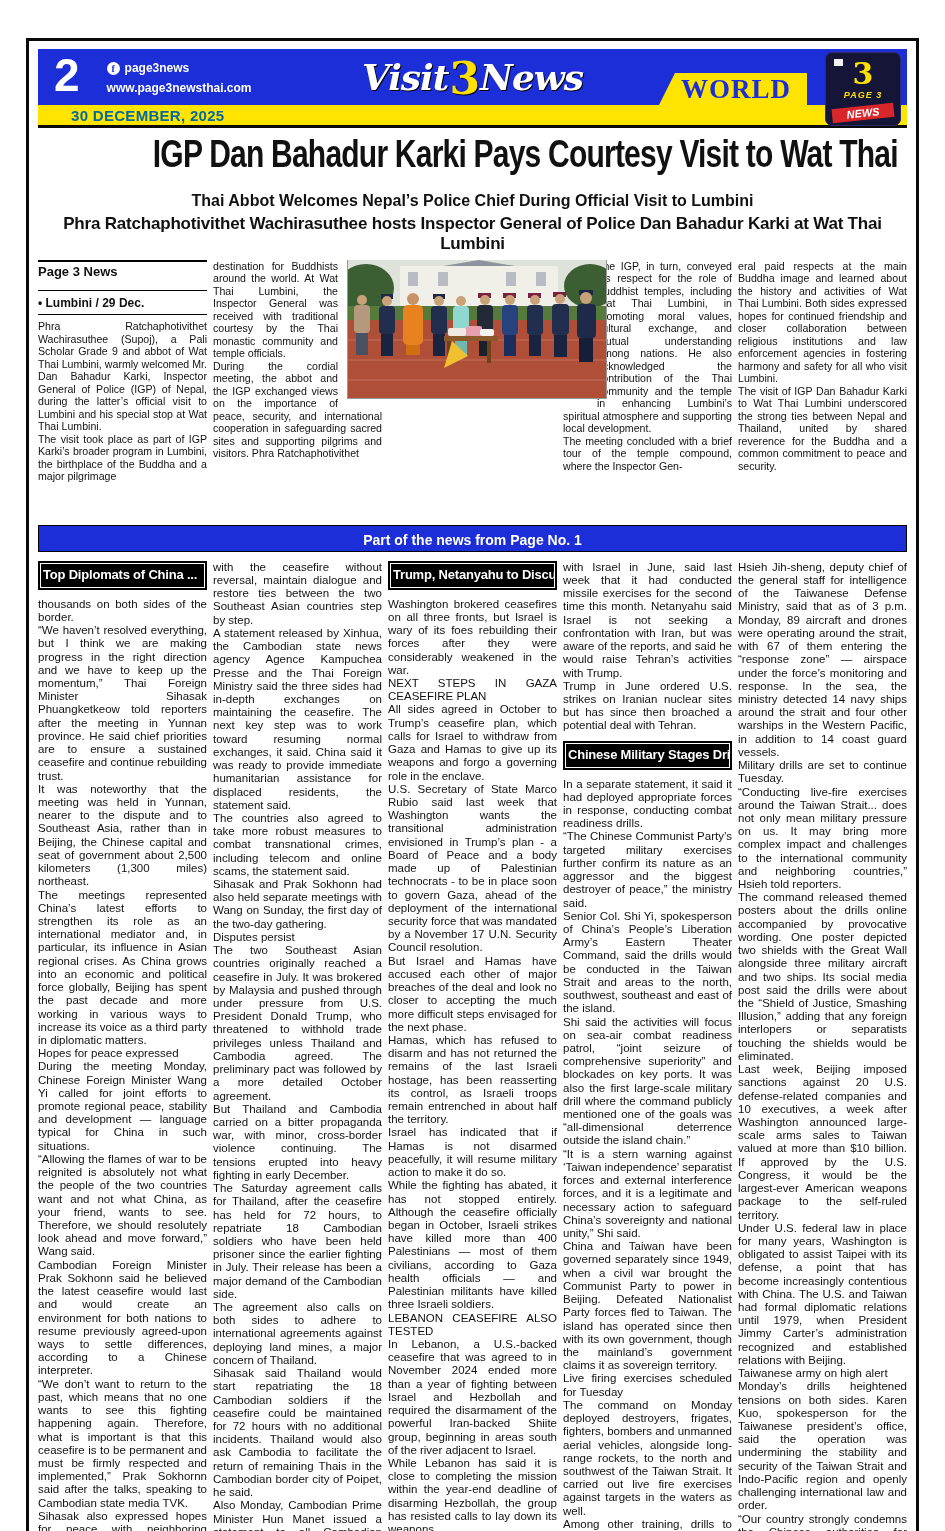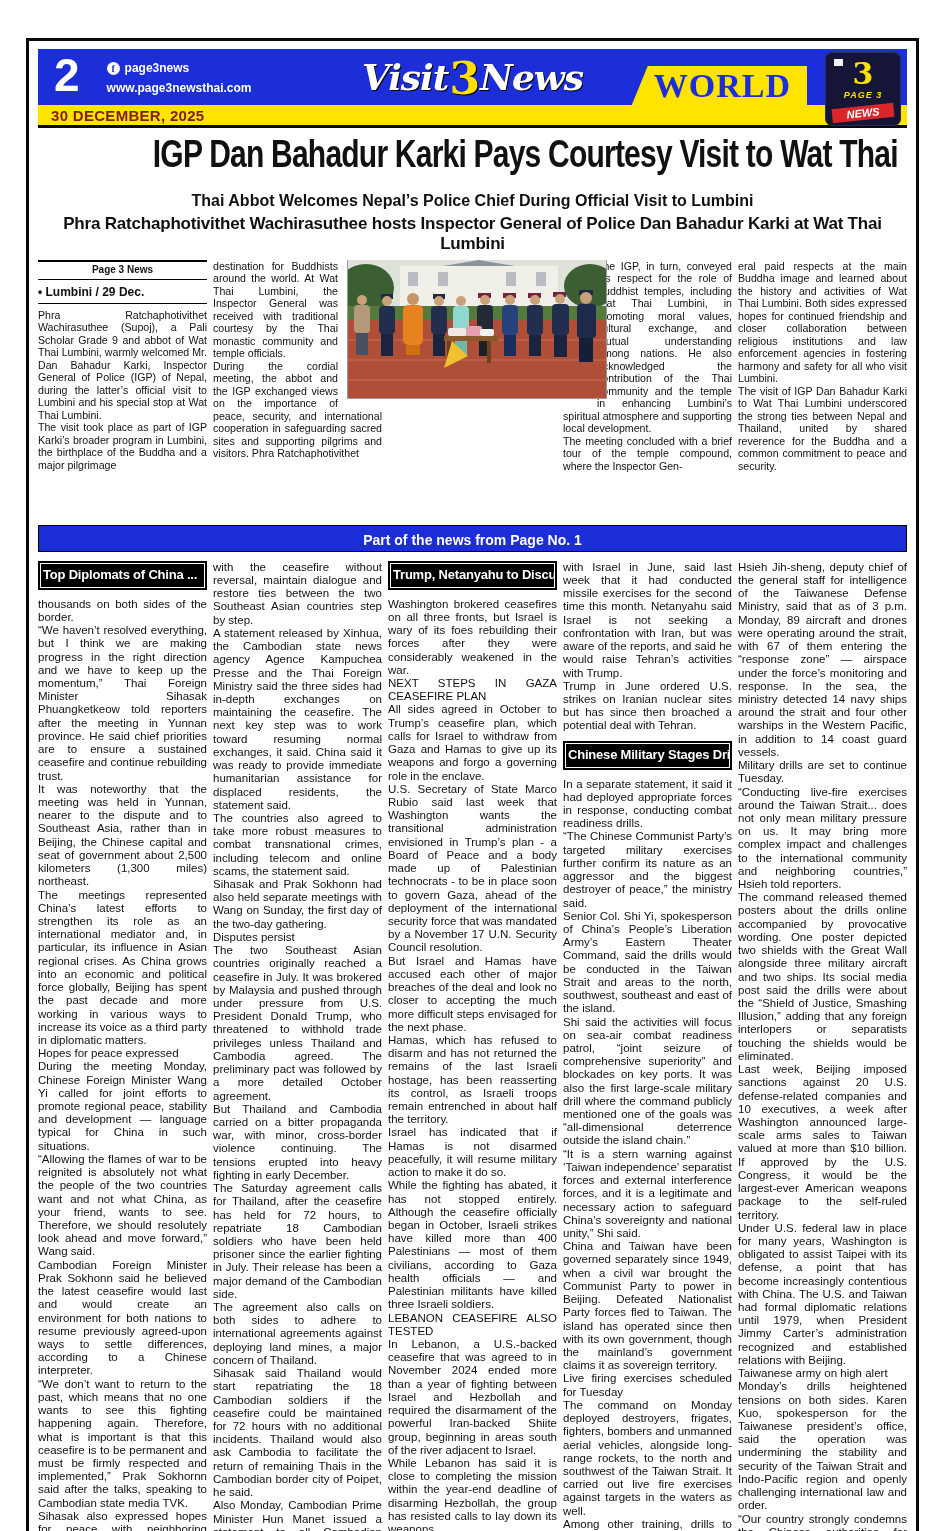"WORLD" .world-tab span { font-size: 34px -> 27px }
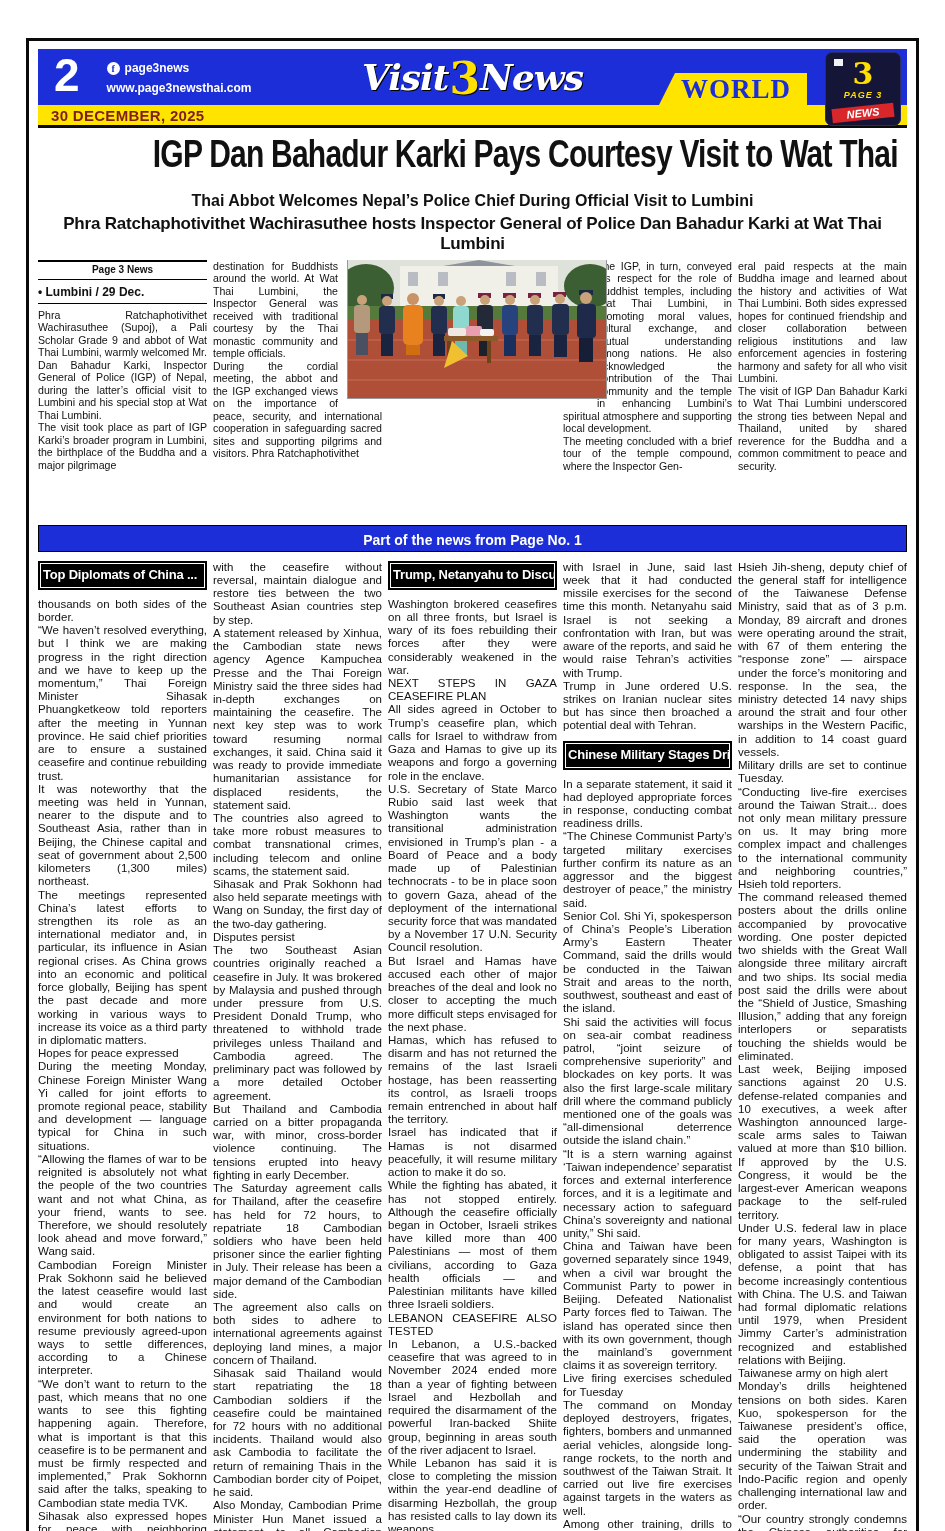"30 DECEMBER, 2025" .date-strip span { color: #7f1d1d -> #0369a1; padding-left: 13px -> 33px }
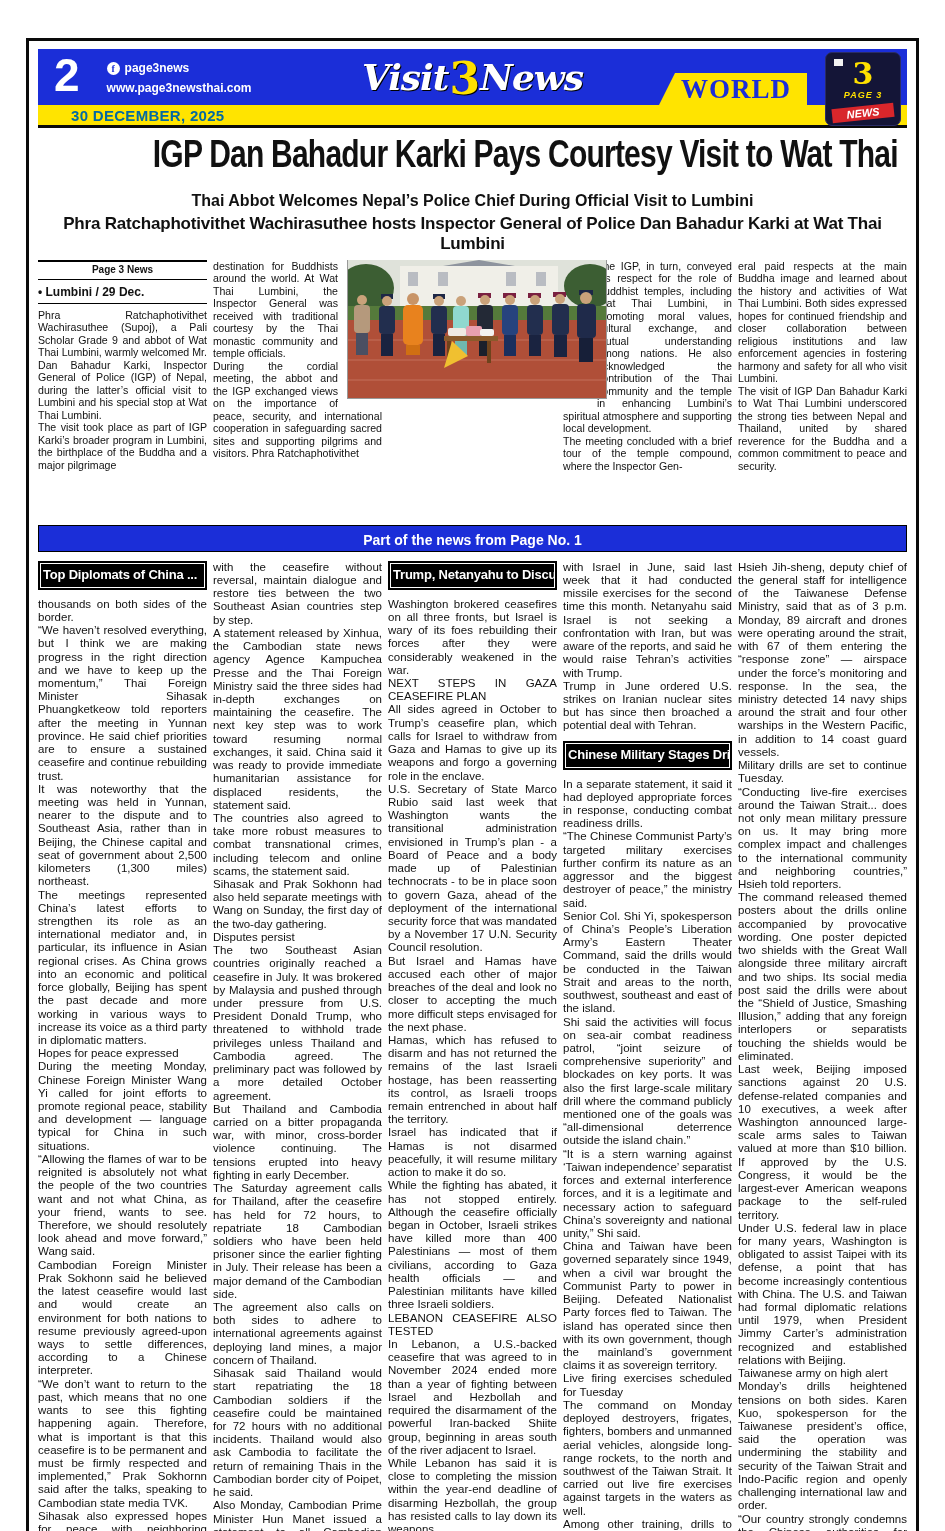"Page 3 News" .kicker { font-size: 10px -> 13px; padding: 2px 0 3px -> 2px 0 11px; text-align: center -> left }
